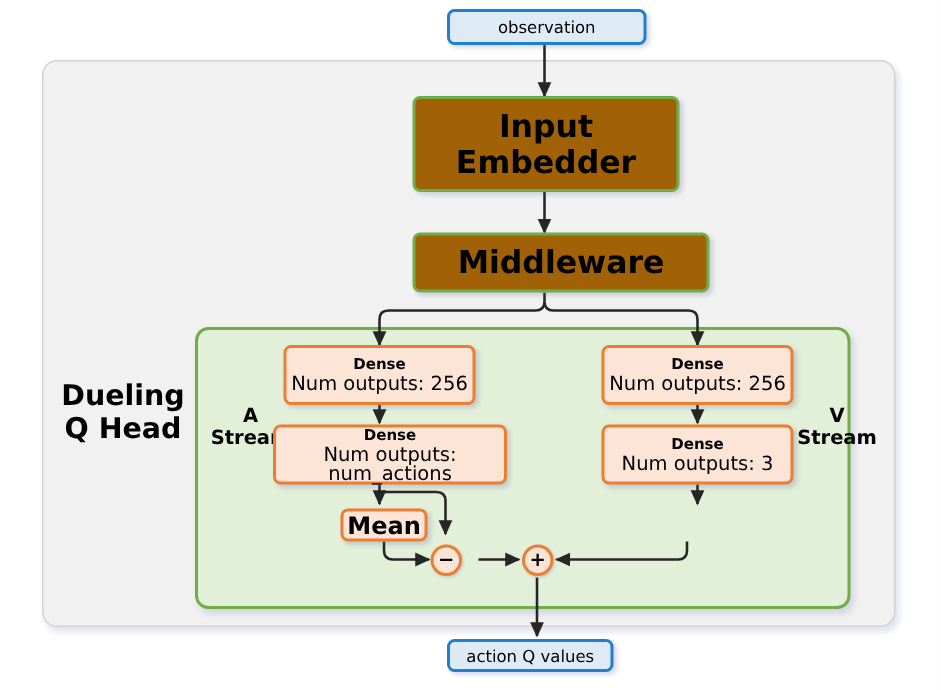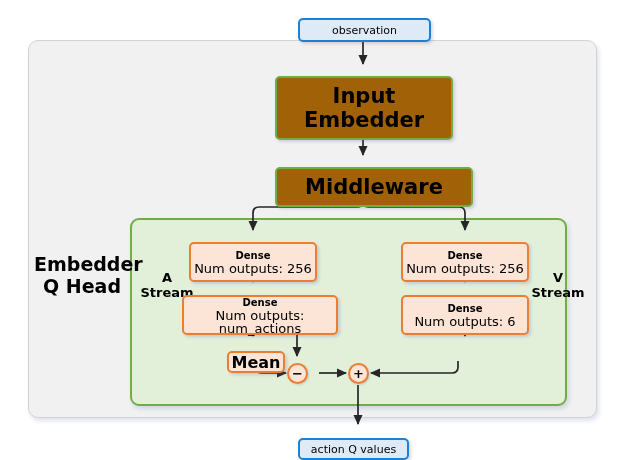"observation" .node { margin-top: 12px -> none }
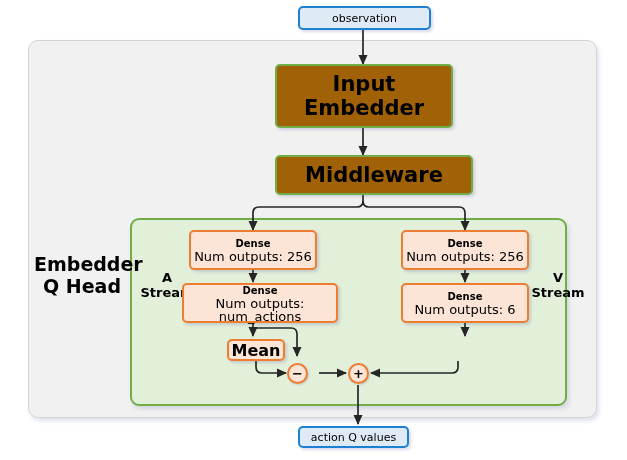"Embedder Q Head" span { text: Embedder -> Dueling }
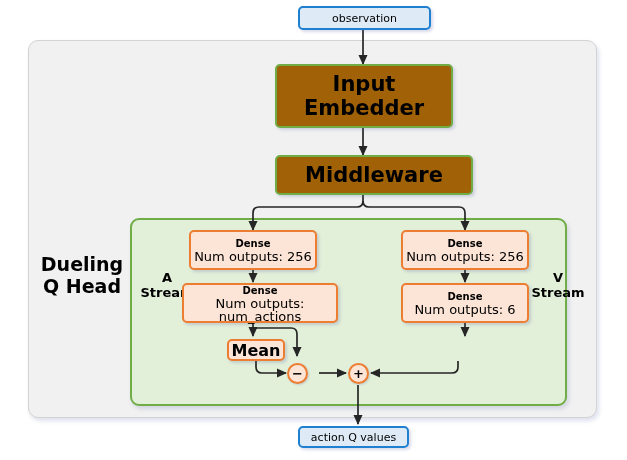"Num outputs: 6" div.sub { text: 6 -> 3 }
